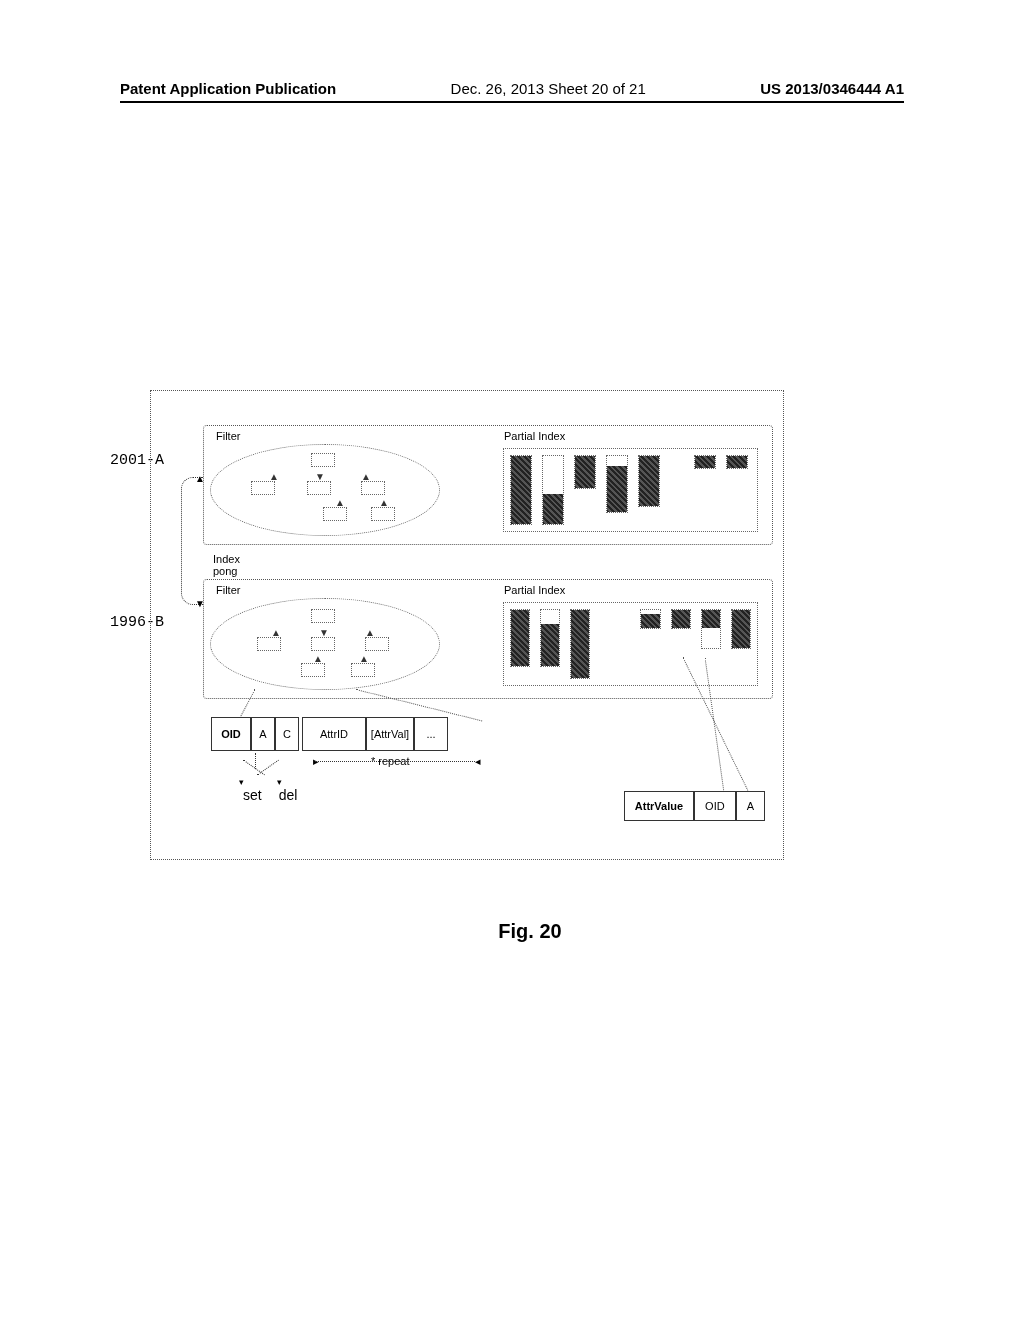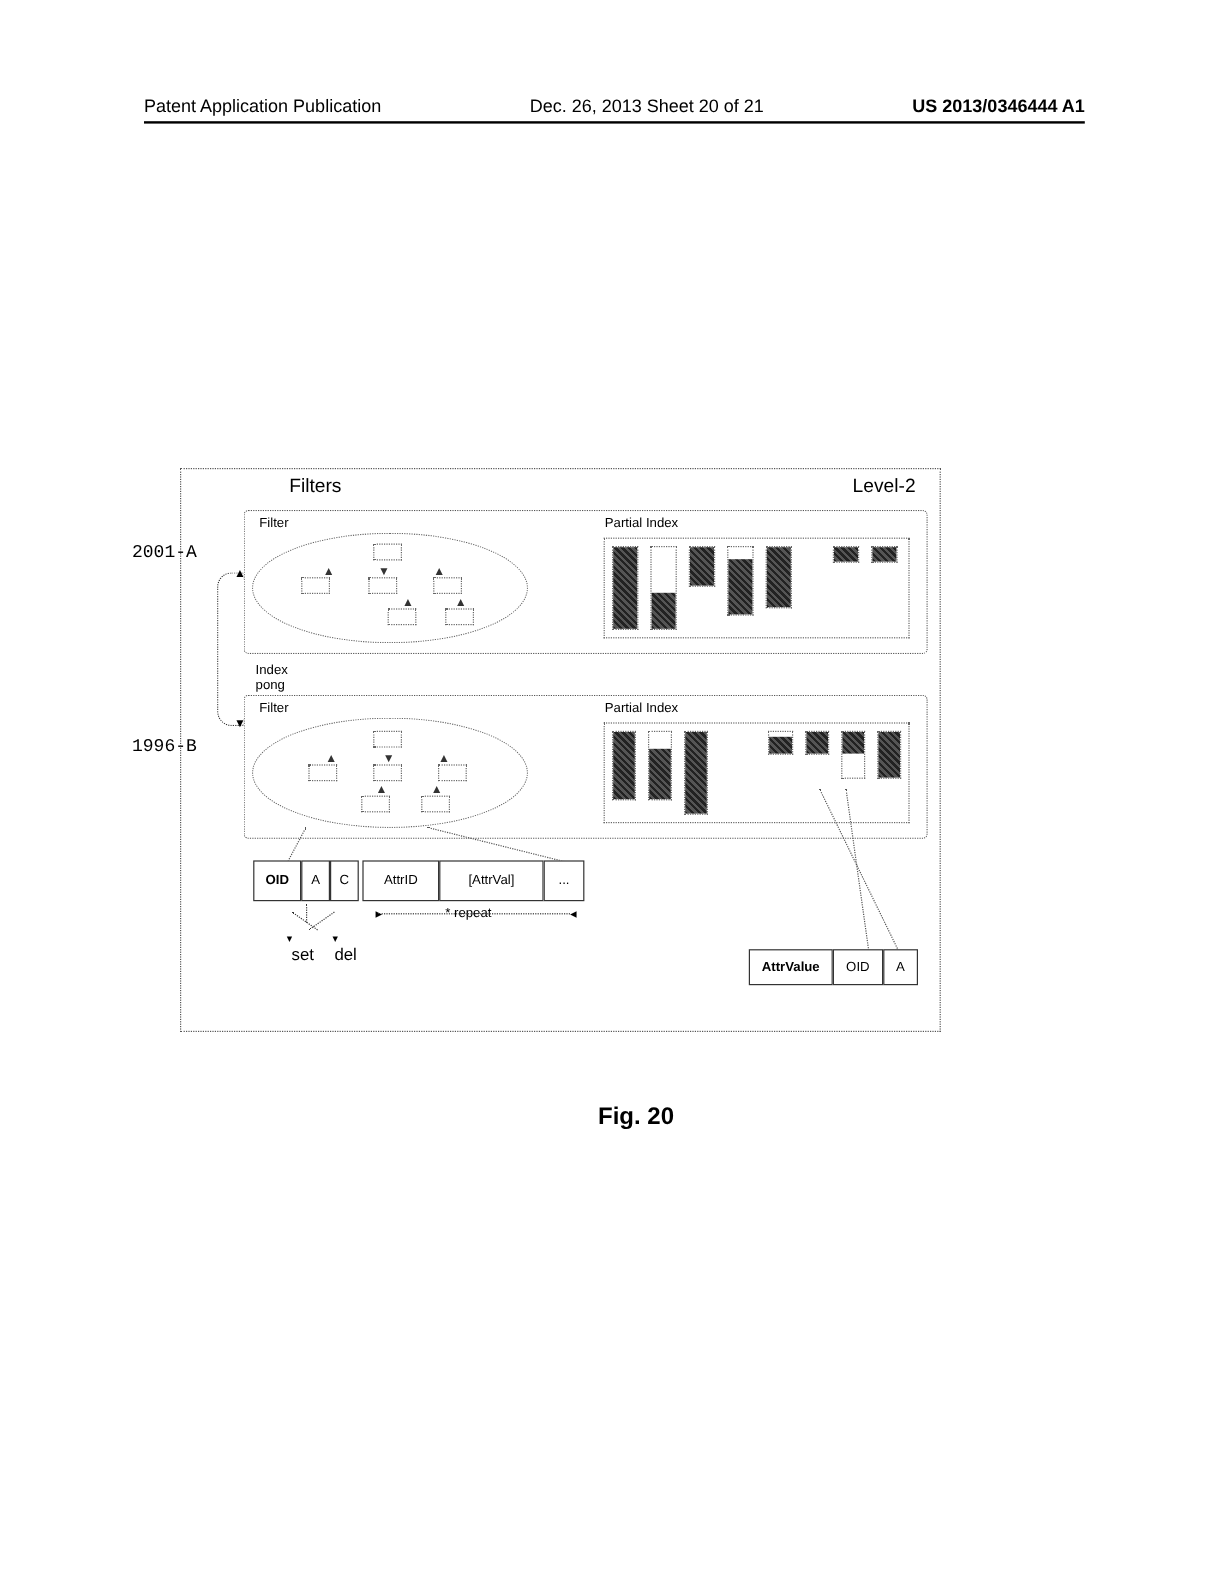"Patent Application Publication" .page-header .left { font-weight: normal -> bold }
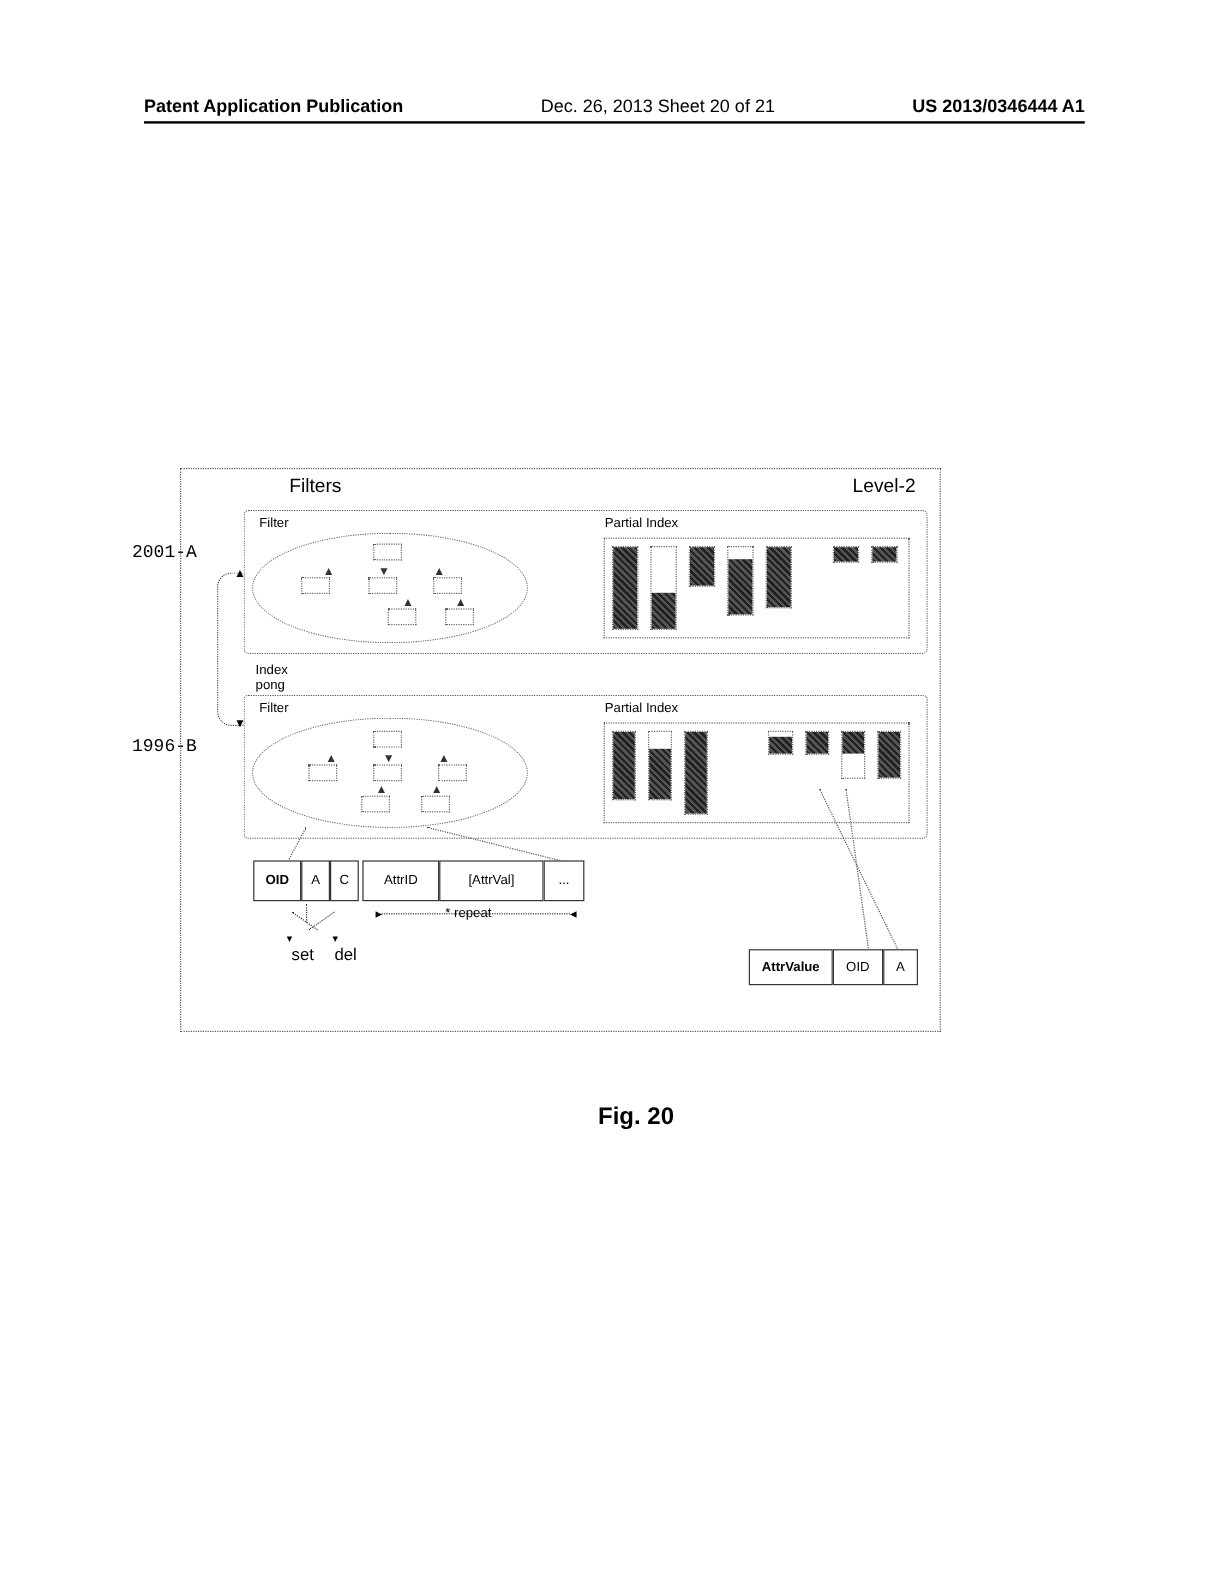"Filters" div.top-labels { html: <div> <span>Filters</span> <span>Level-2</span> </div> -> none }
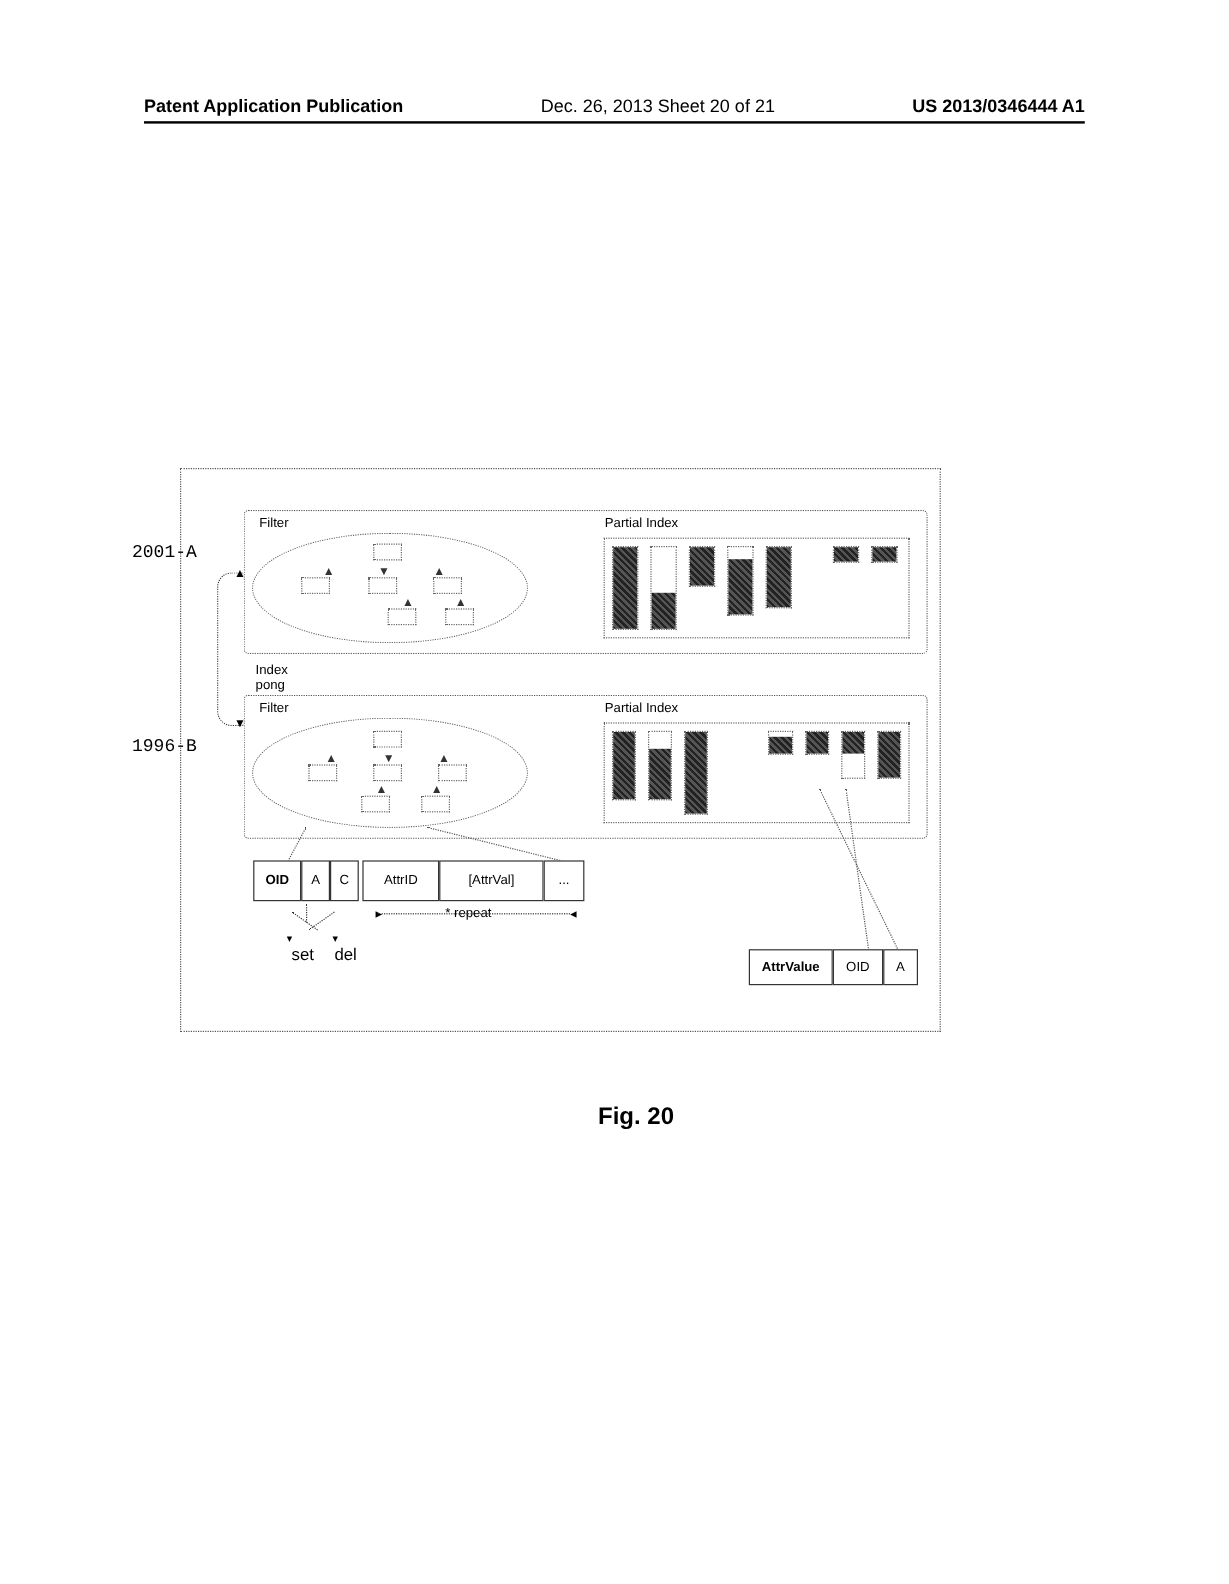"[AttrVal]" .record-row .attrval { width: 87px -> 48px }
